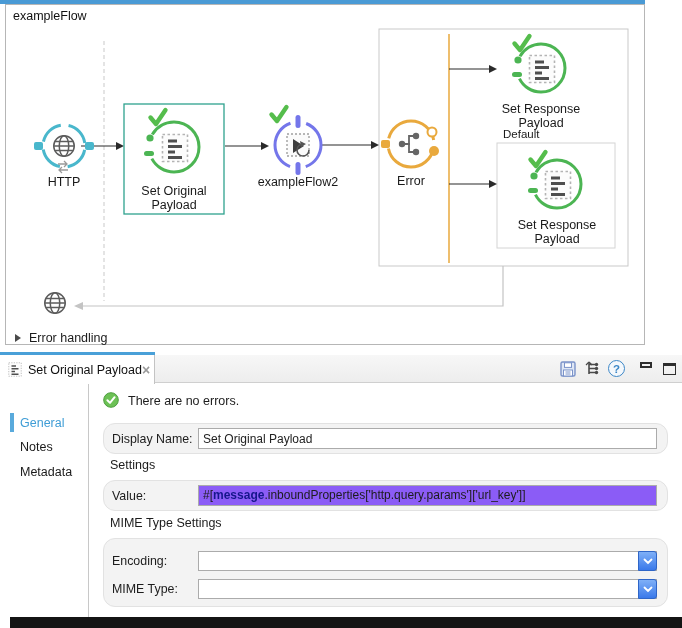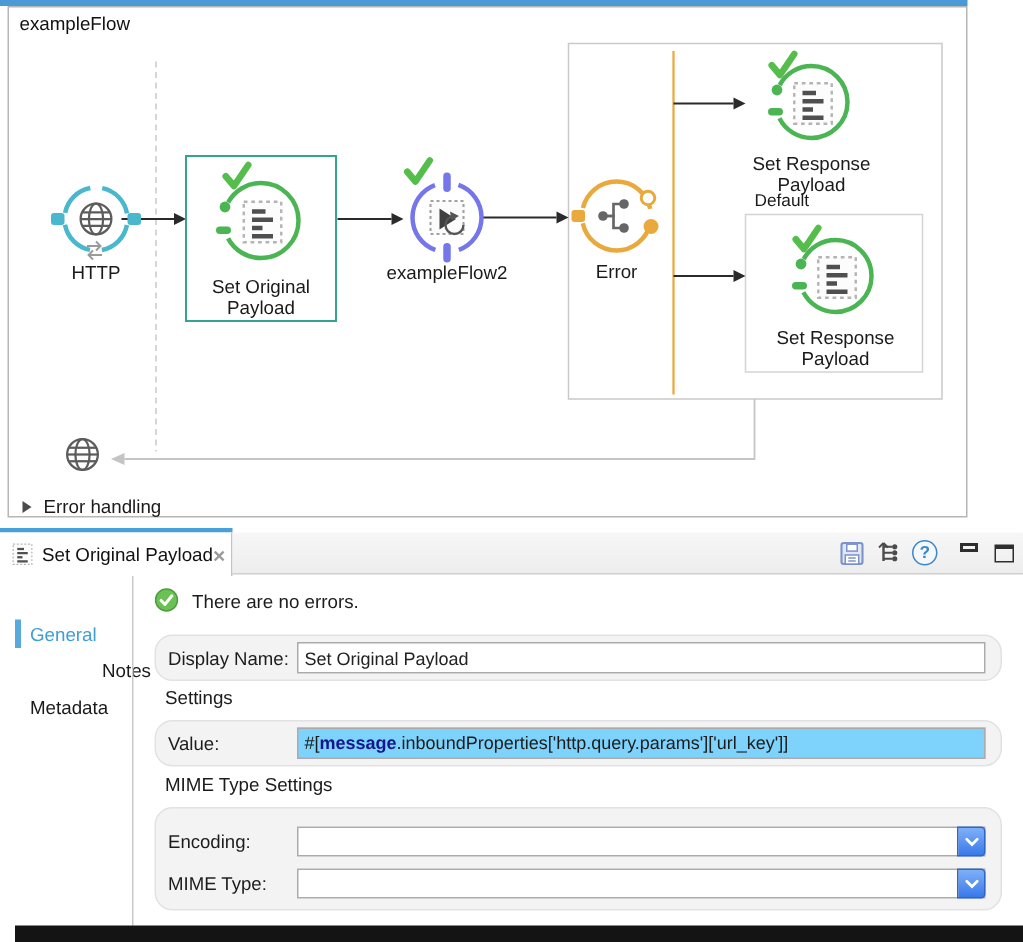"Notes" div.abs { margin-left: 48px -> none }
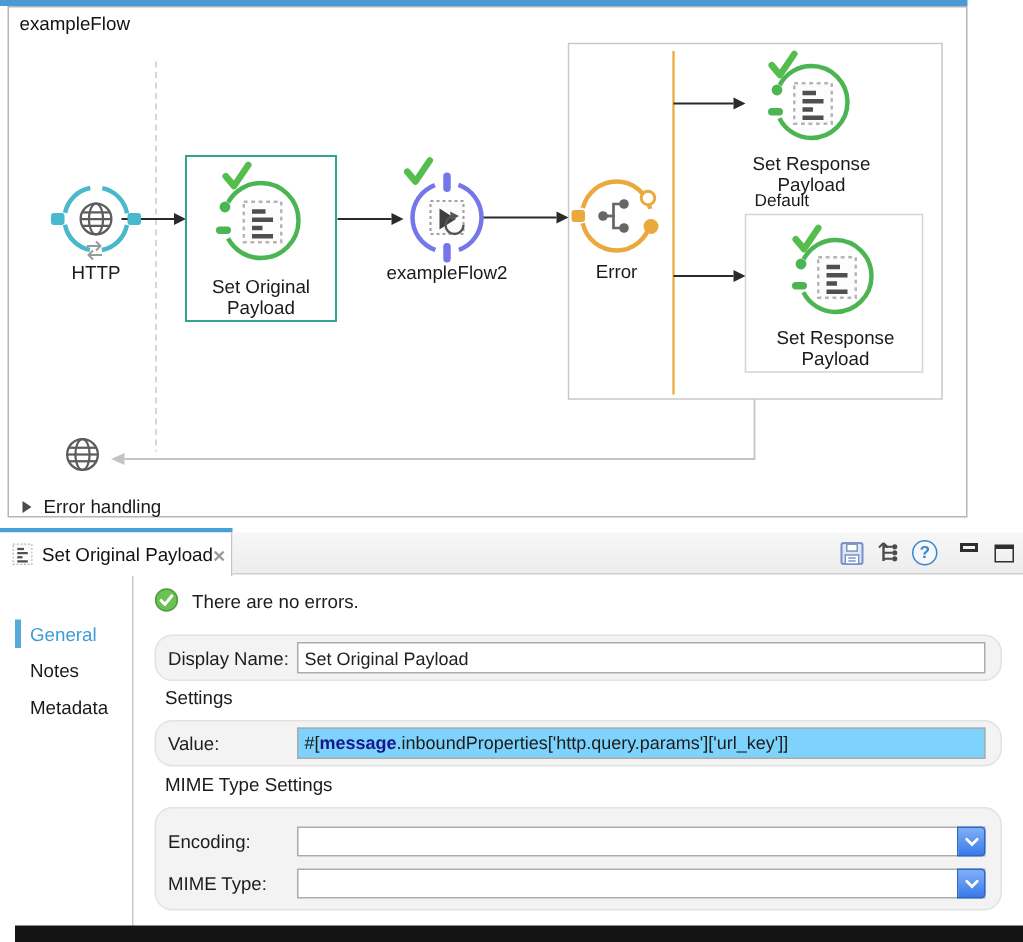"#[message.inboundProperties['http.query." .valuebox { background: #7dd3fc -> #8b5cf6 }
